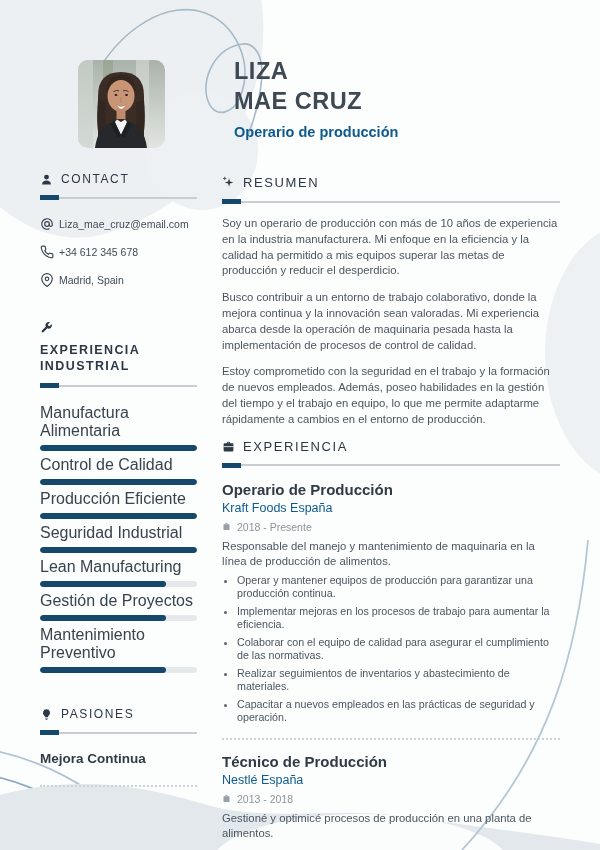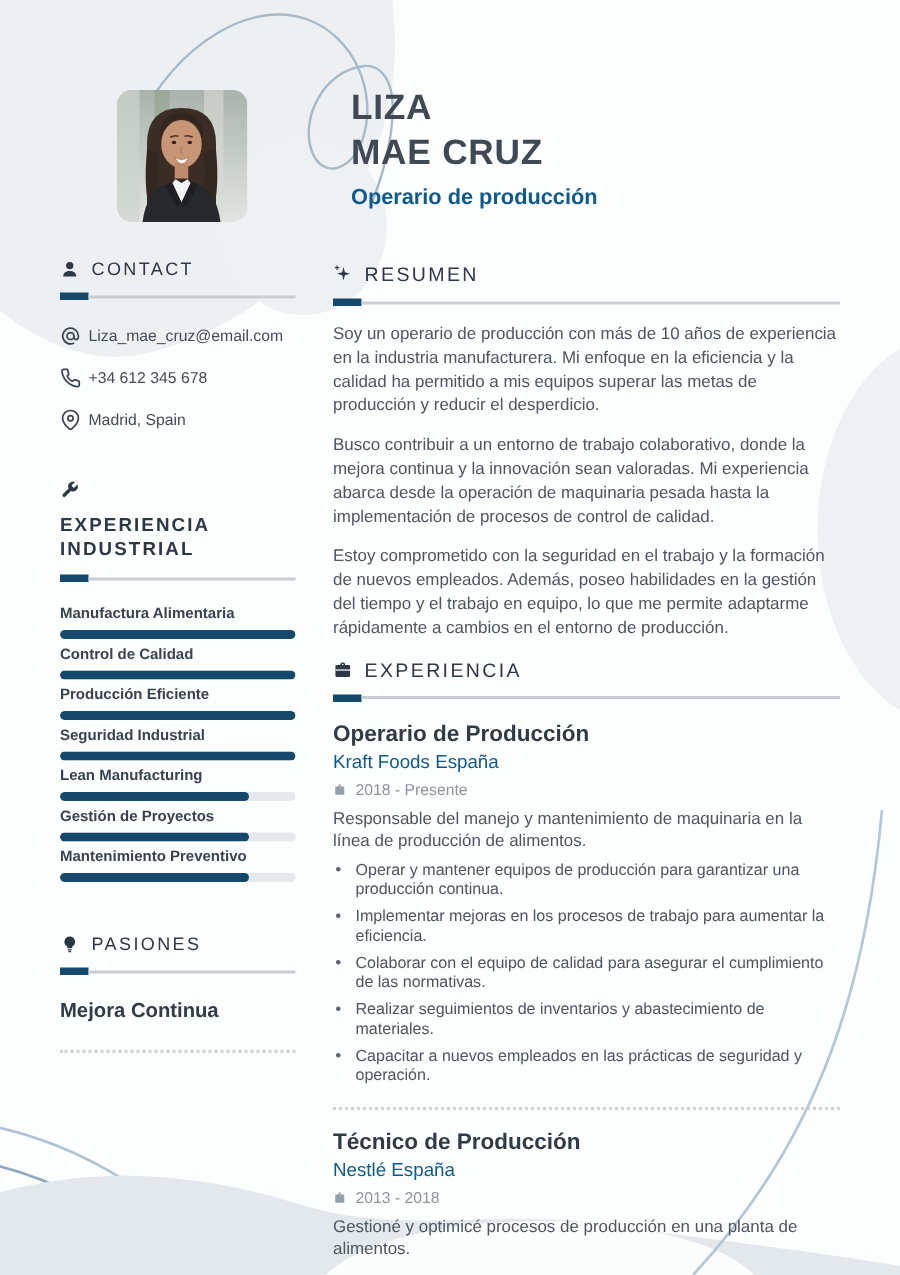"Manufactura Alimentaria" .skill-label { font-size: 10px -> 16px; font-weight: 700 -> 400 }
